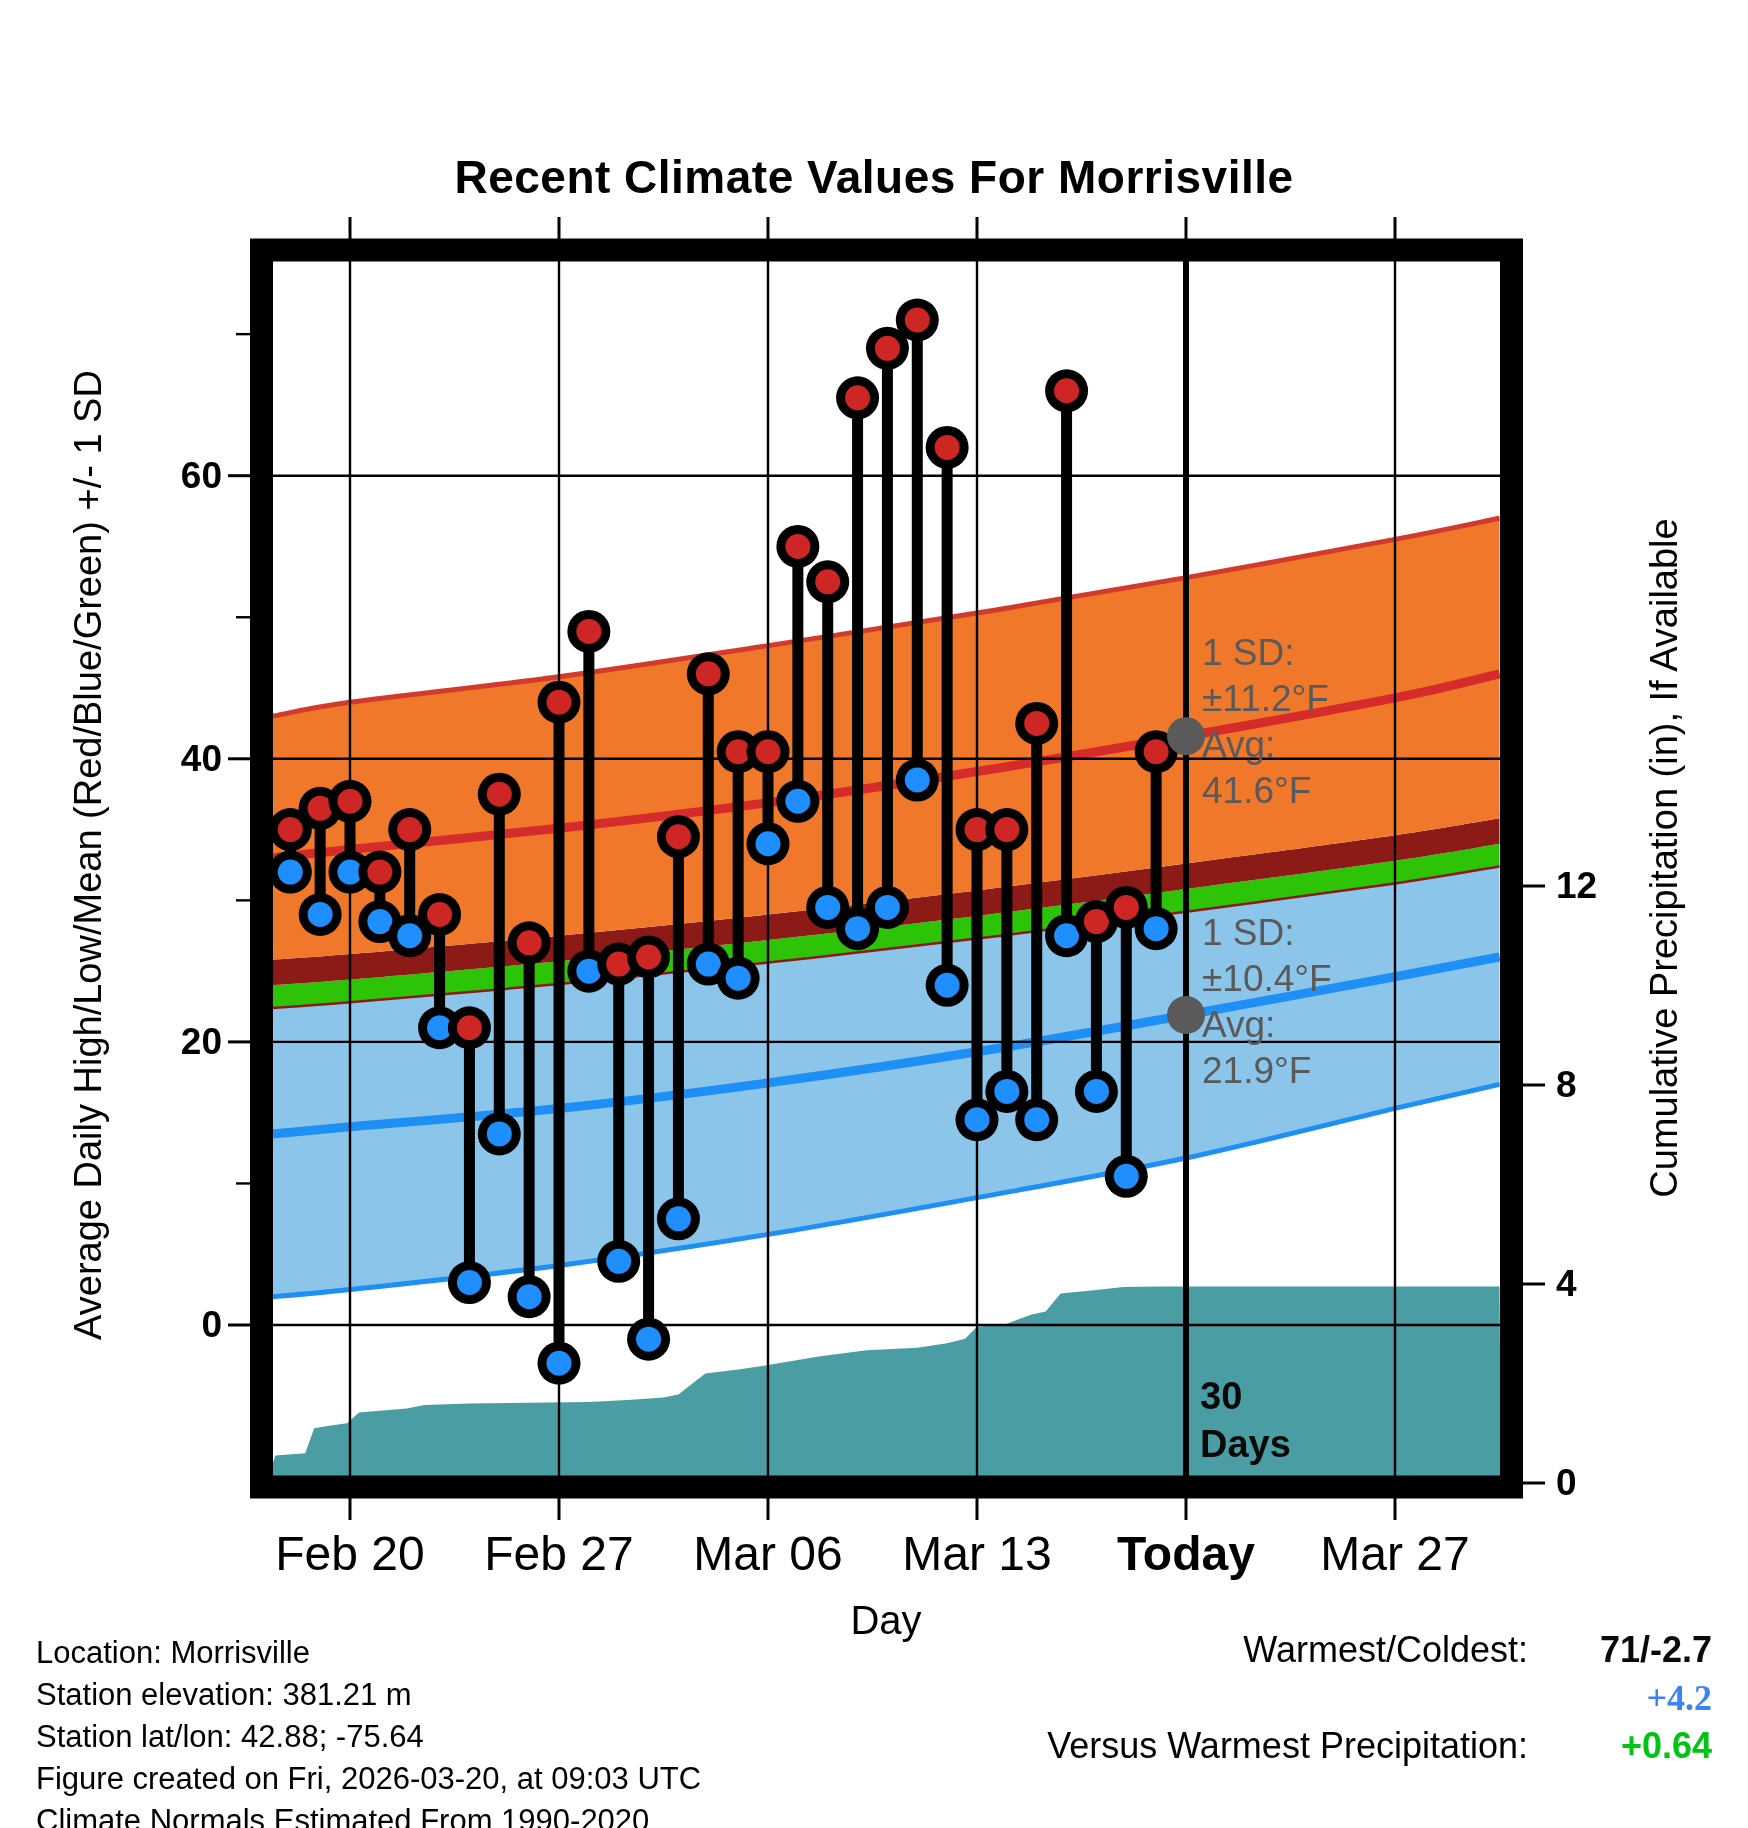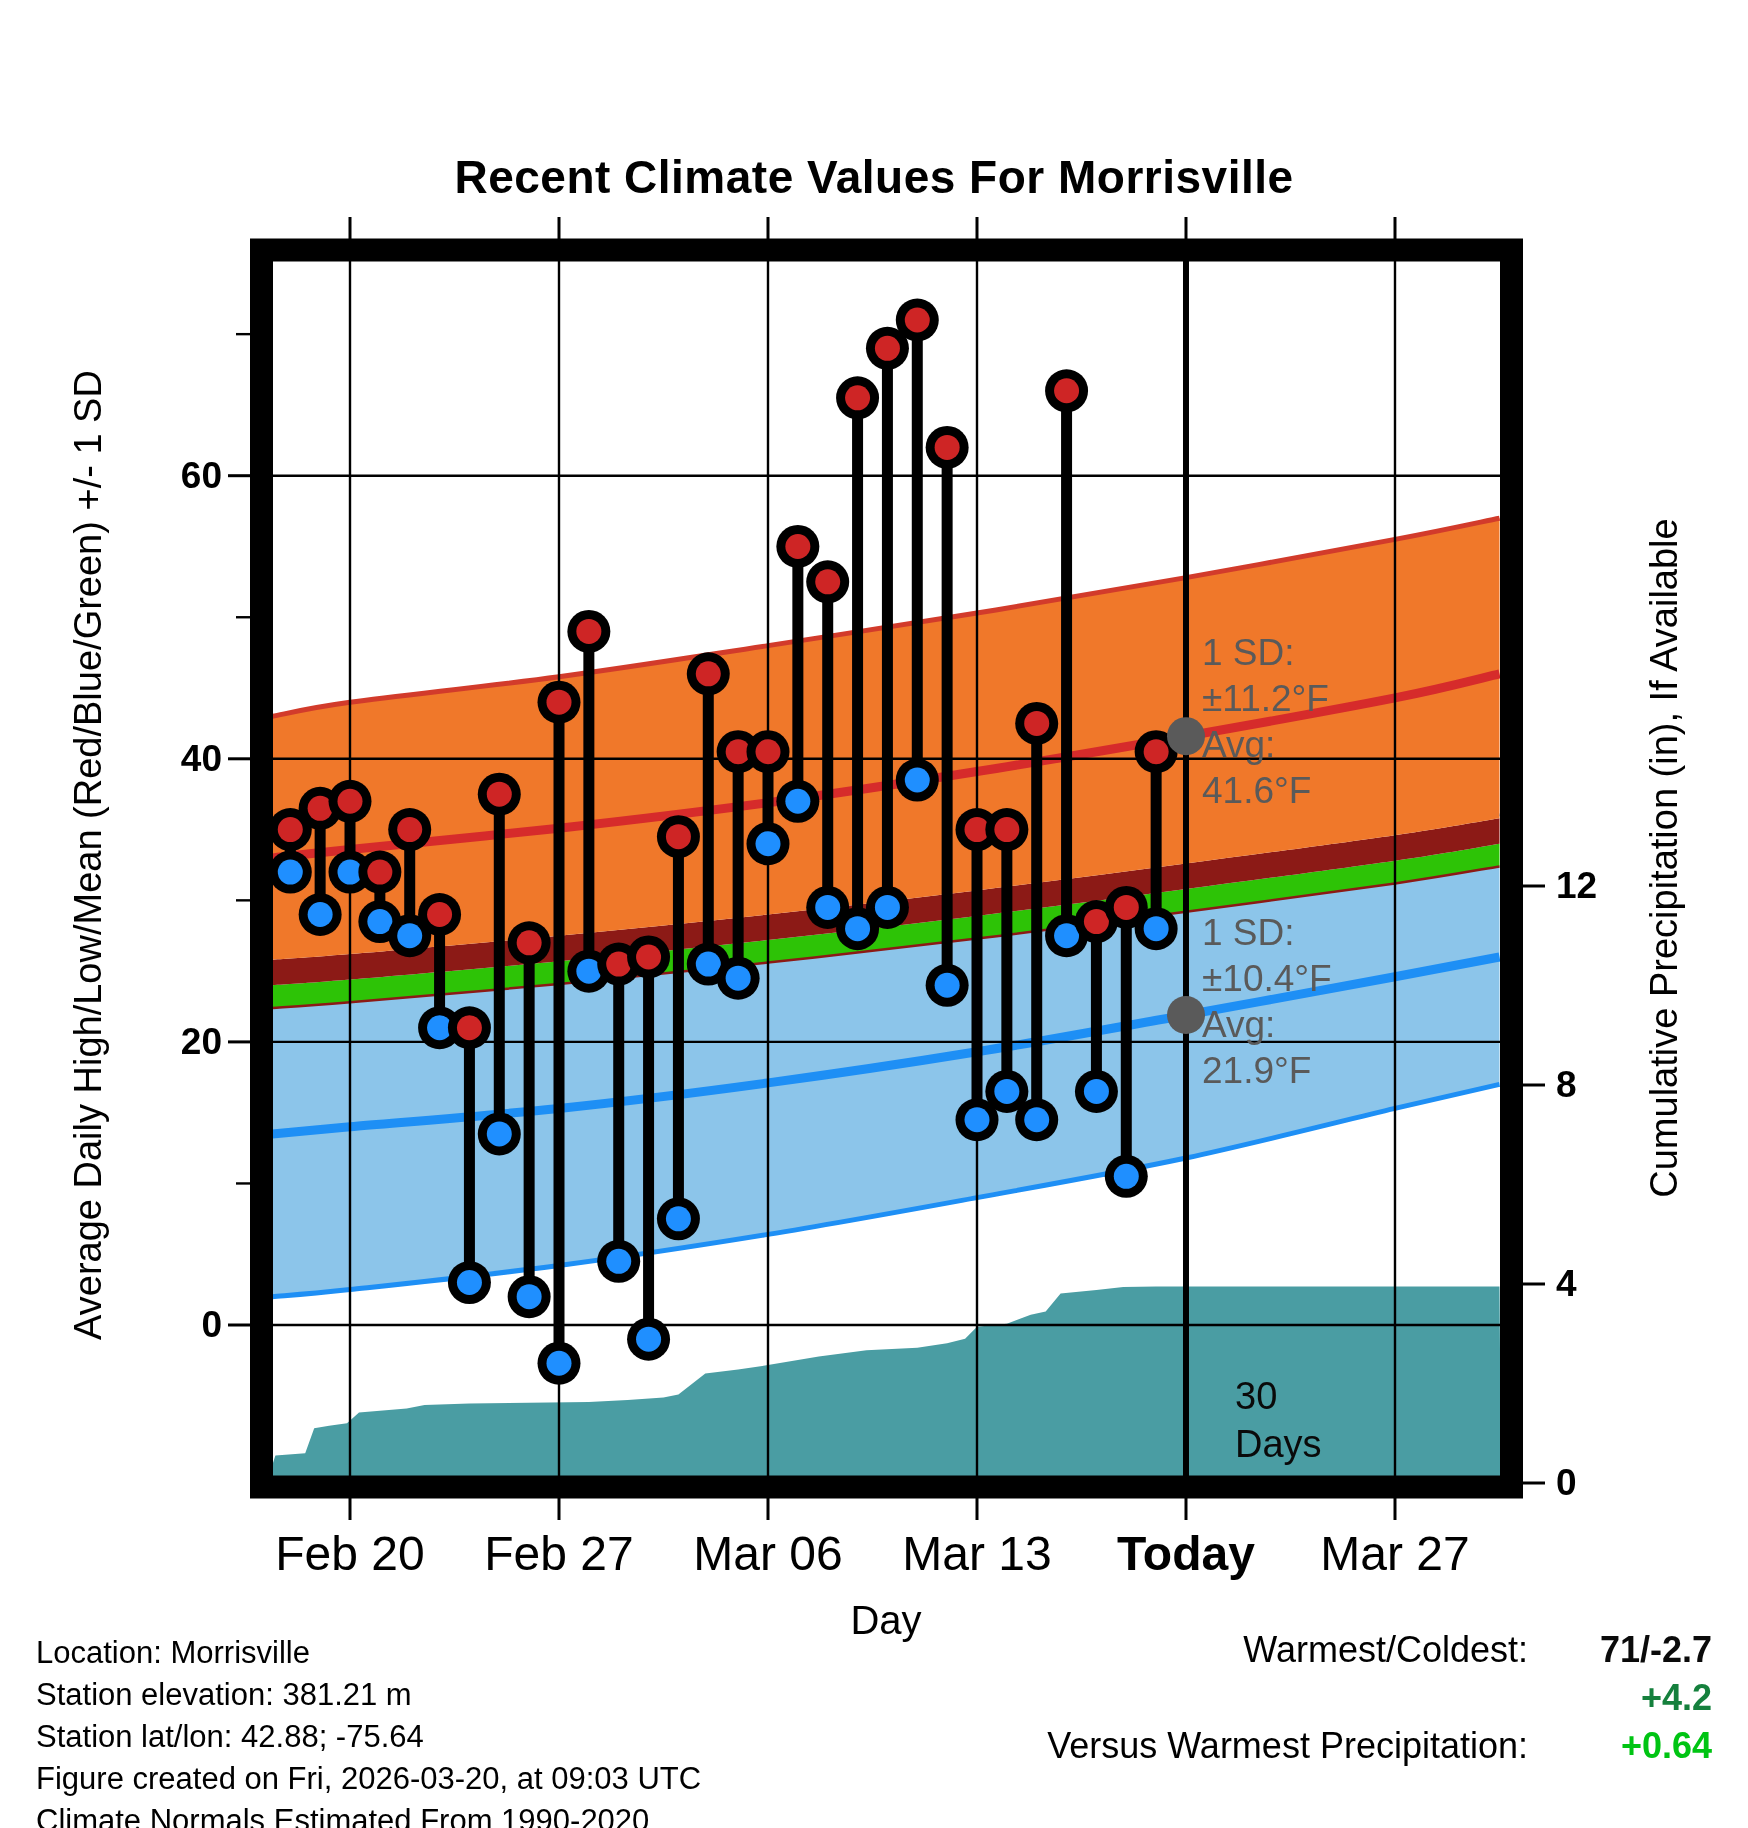"30" .period { font-weight: 400 -> 700; margin-left: 35px -> none }
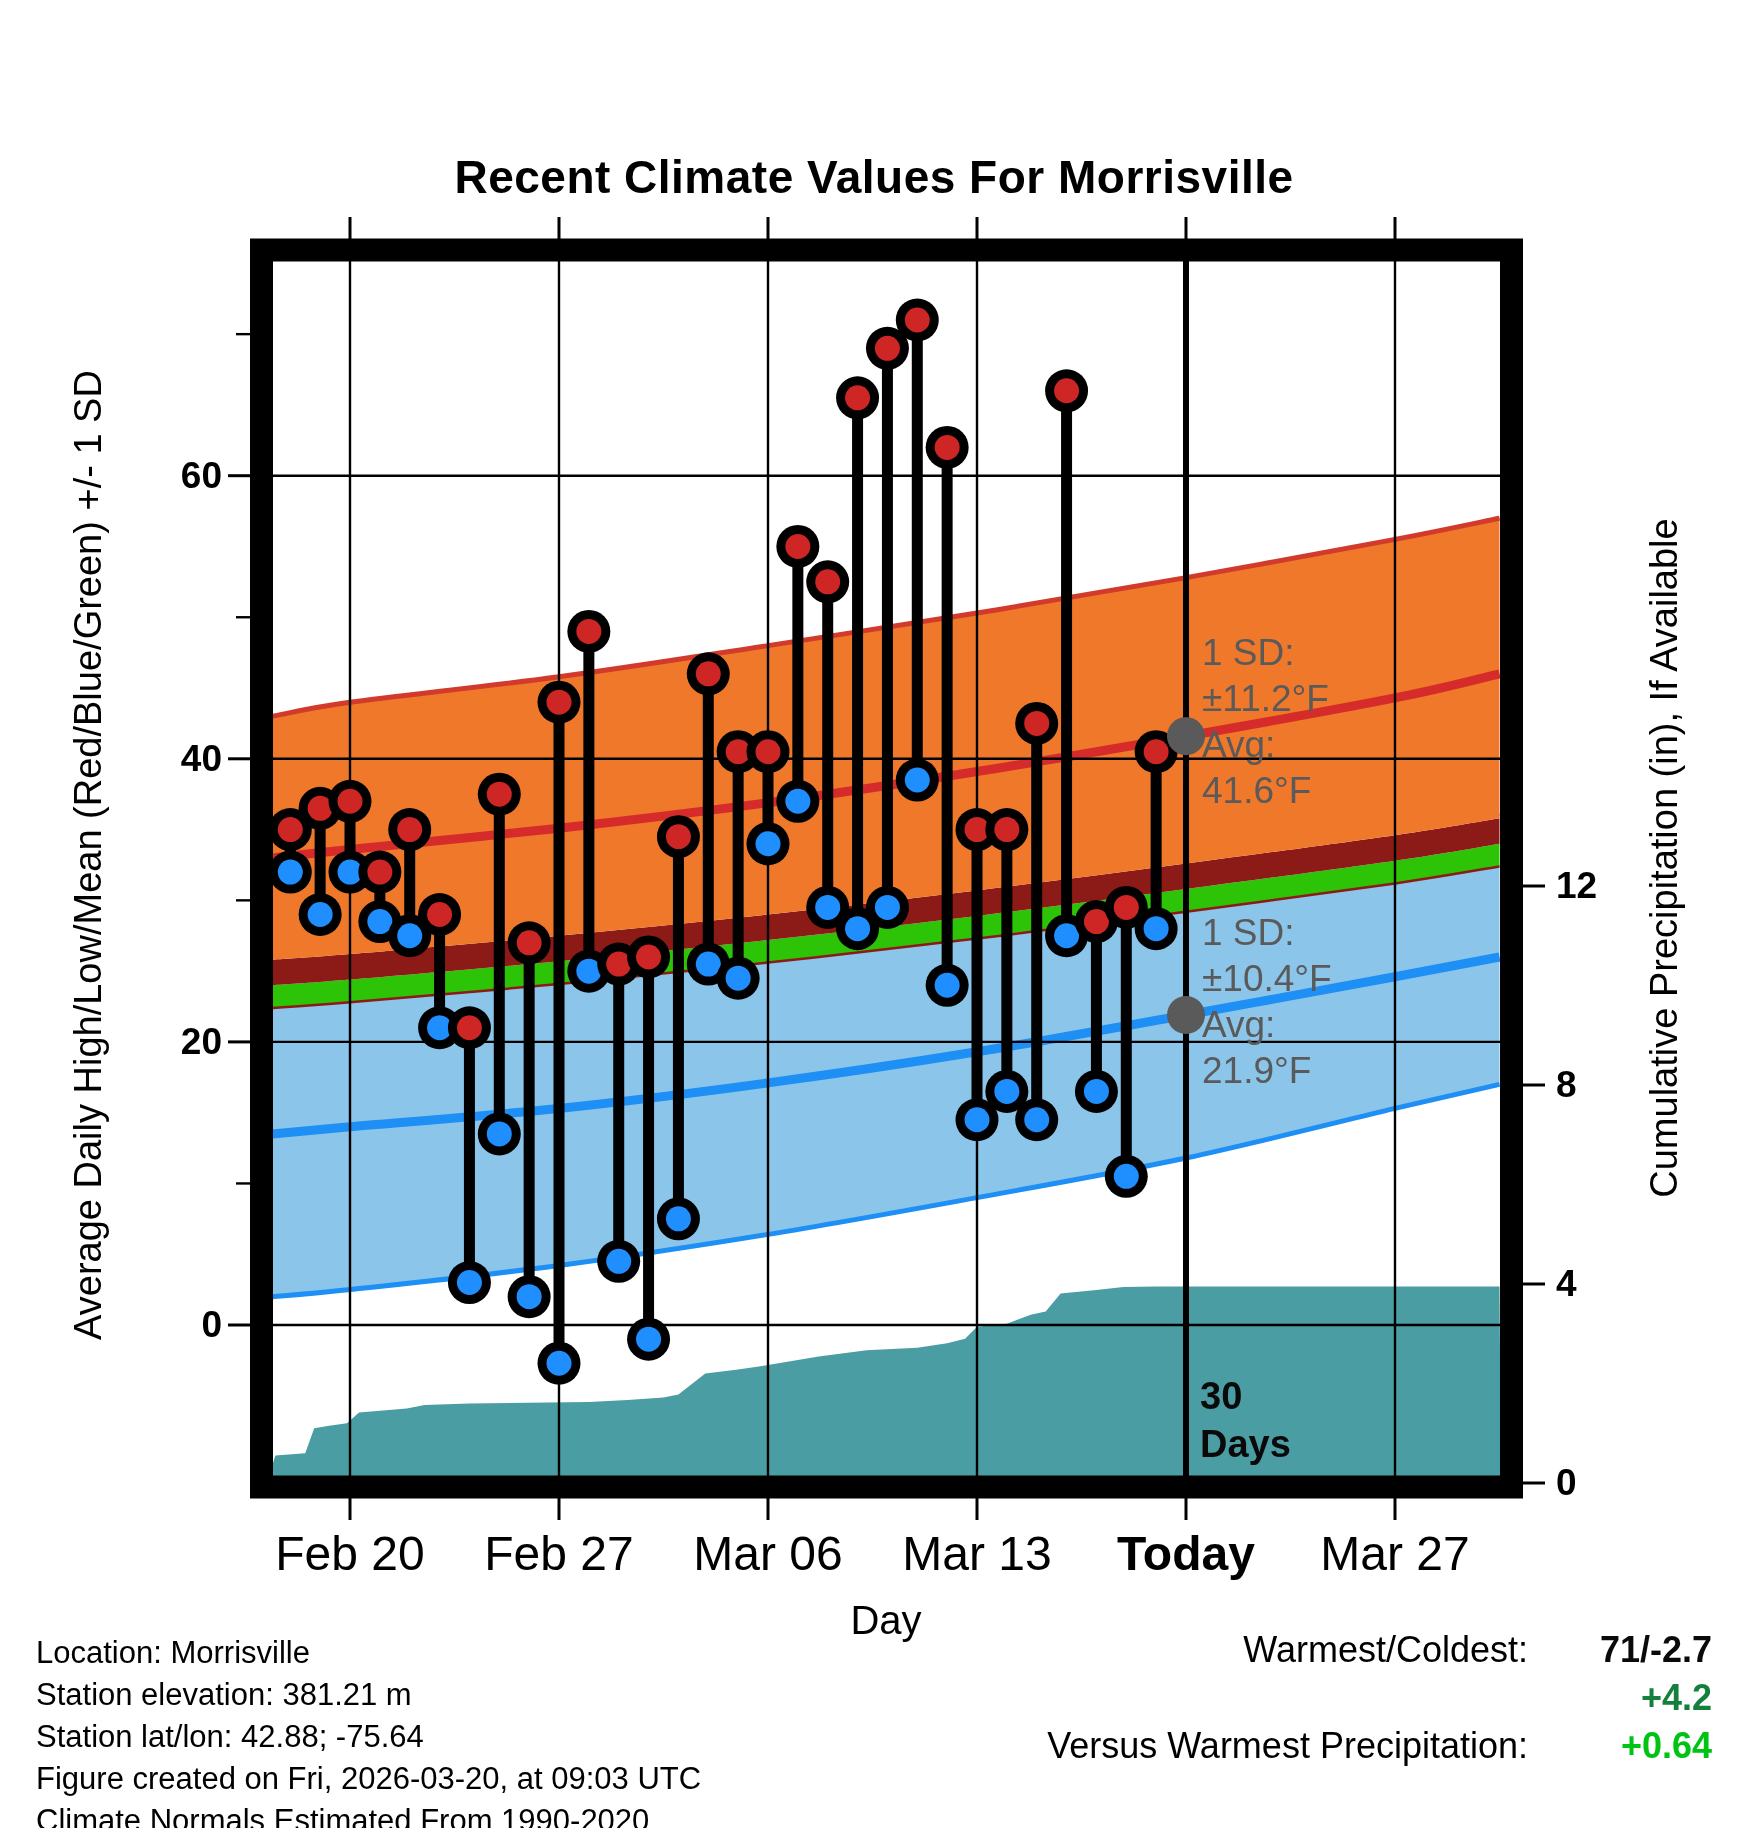"+4.2" span.sum-value { color: #15803d -> #3b82f6; font-family: none -> Liberation Serif, serif }
